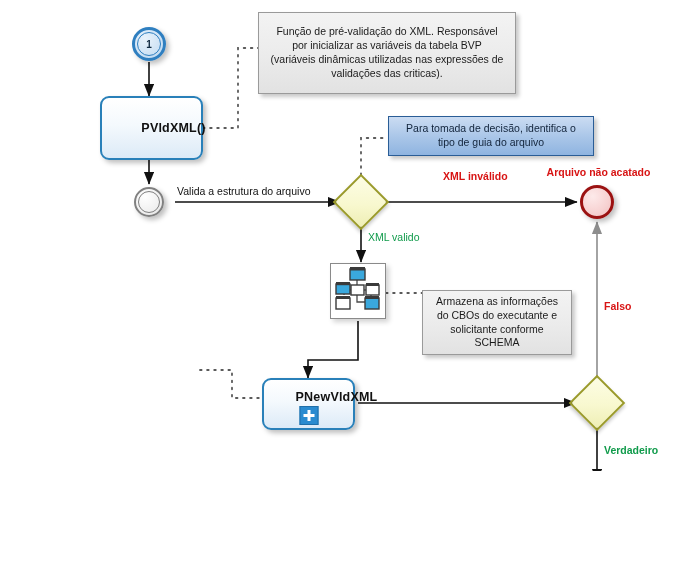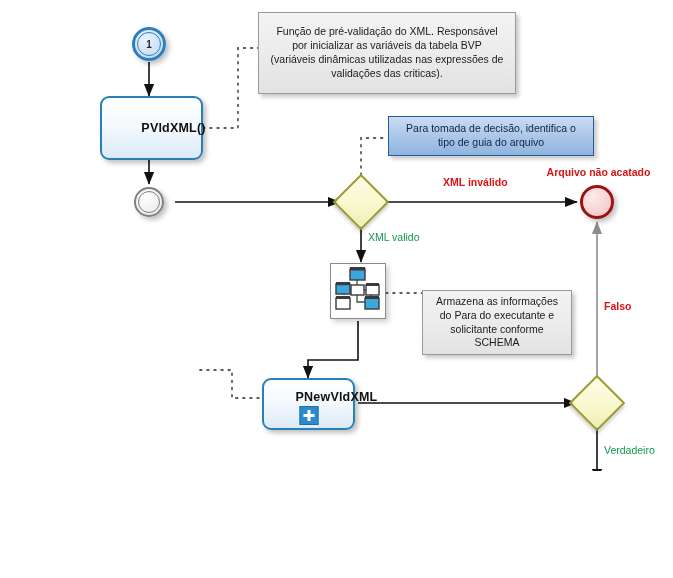"XML inválido" div.edge-label { top: 176px -> 170px }
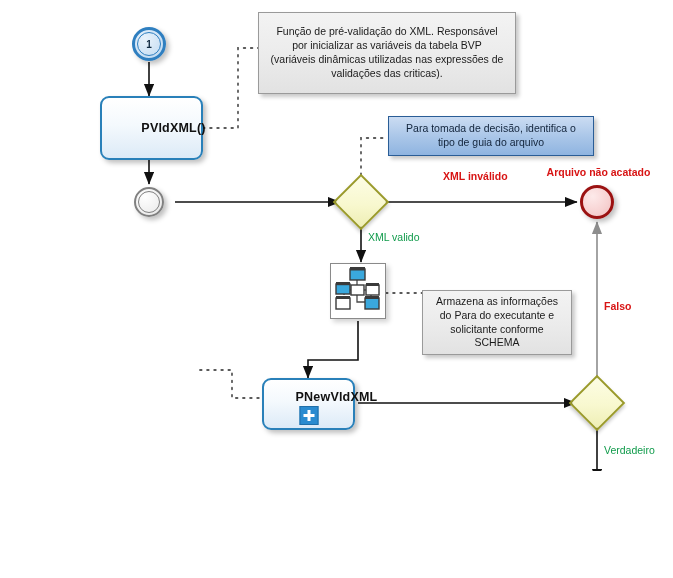"Valida a estrutura do arquivo" div.edge-label { html: none -> <div>Valida a estrutura do arquivo</div> }
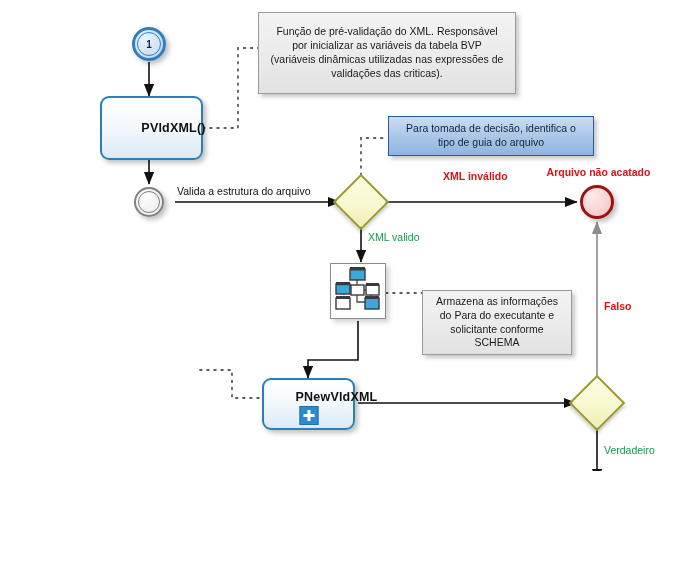"Armazena as informações" span { text: Para -> CBOs }
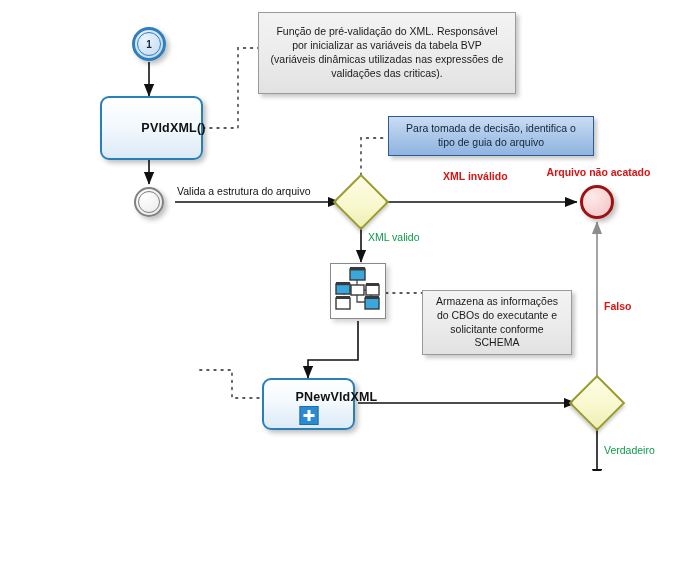"Verdadeiro" div.edge-label { font-weight: none -> bold }
